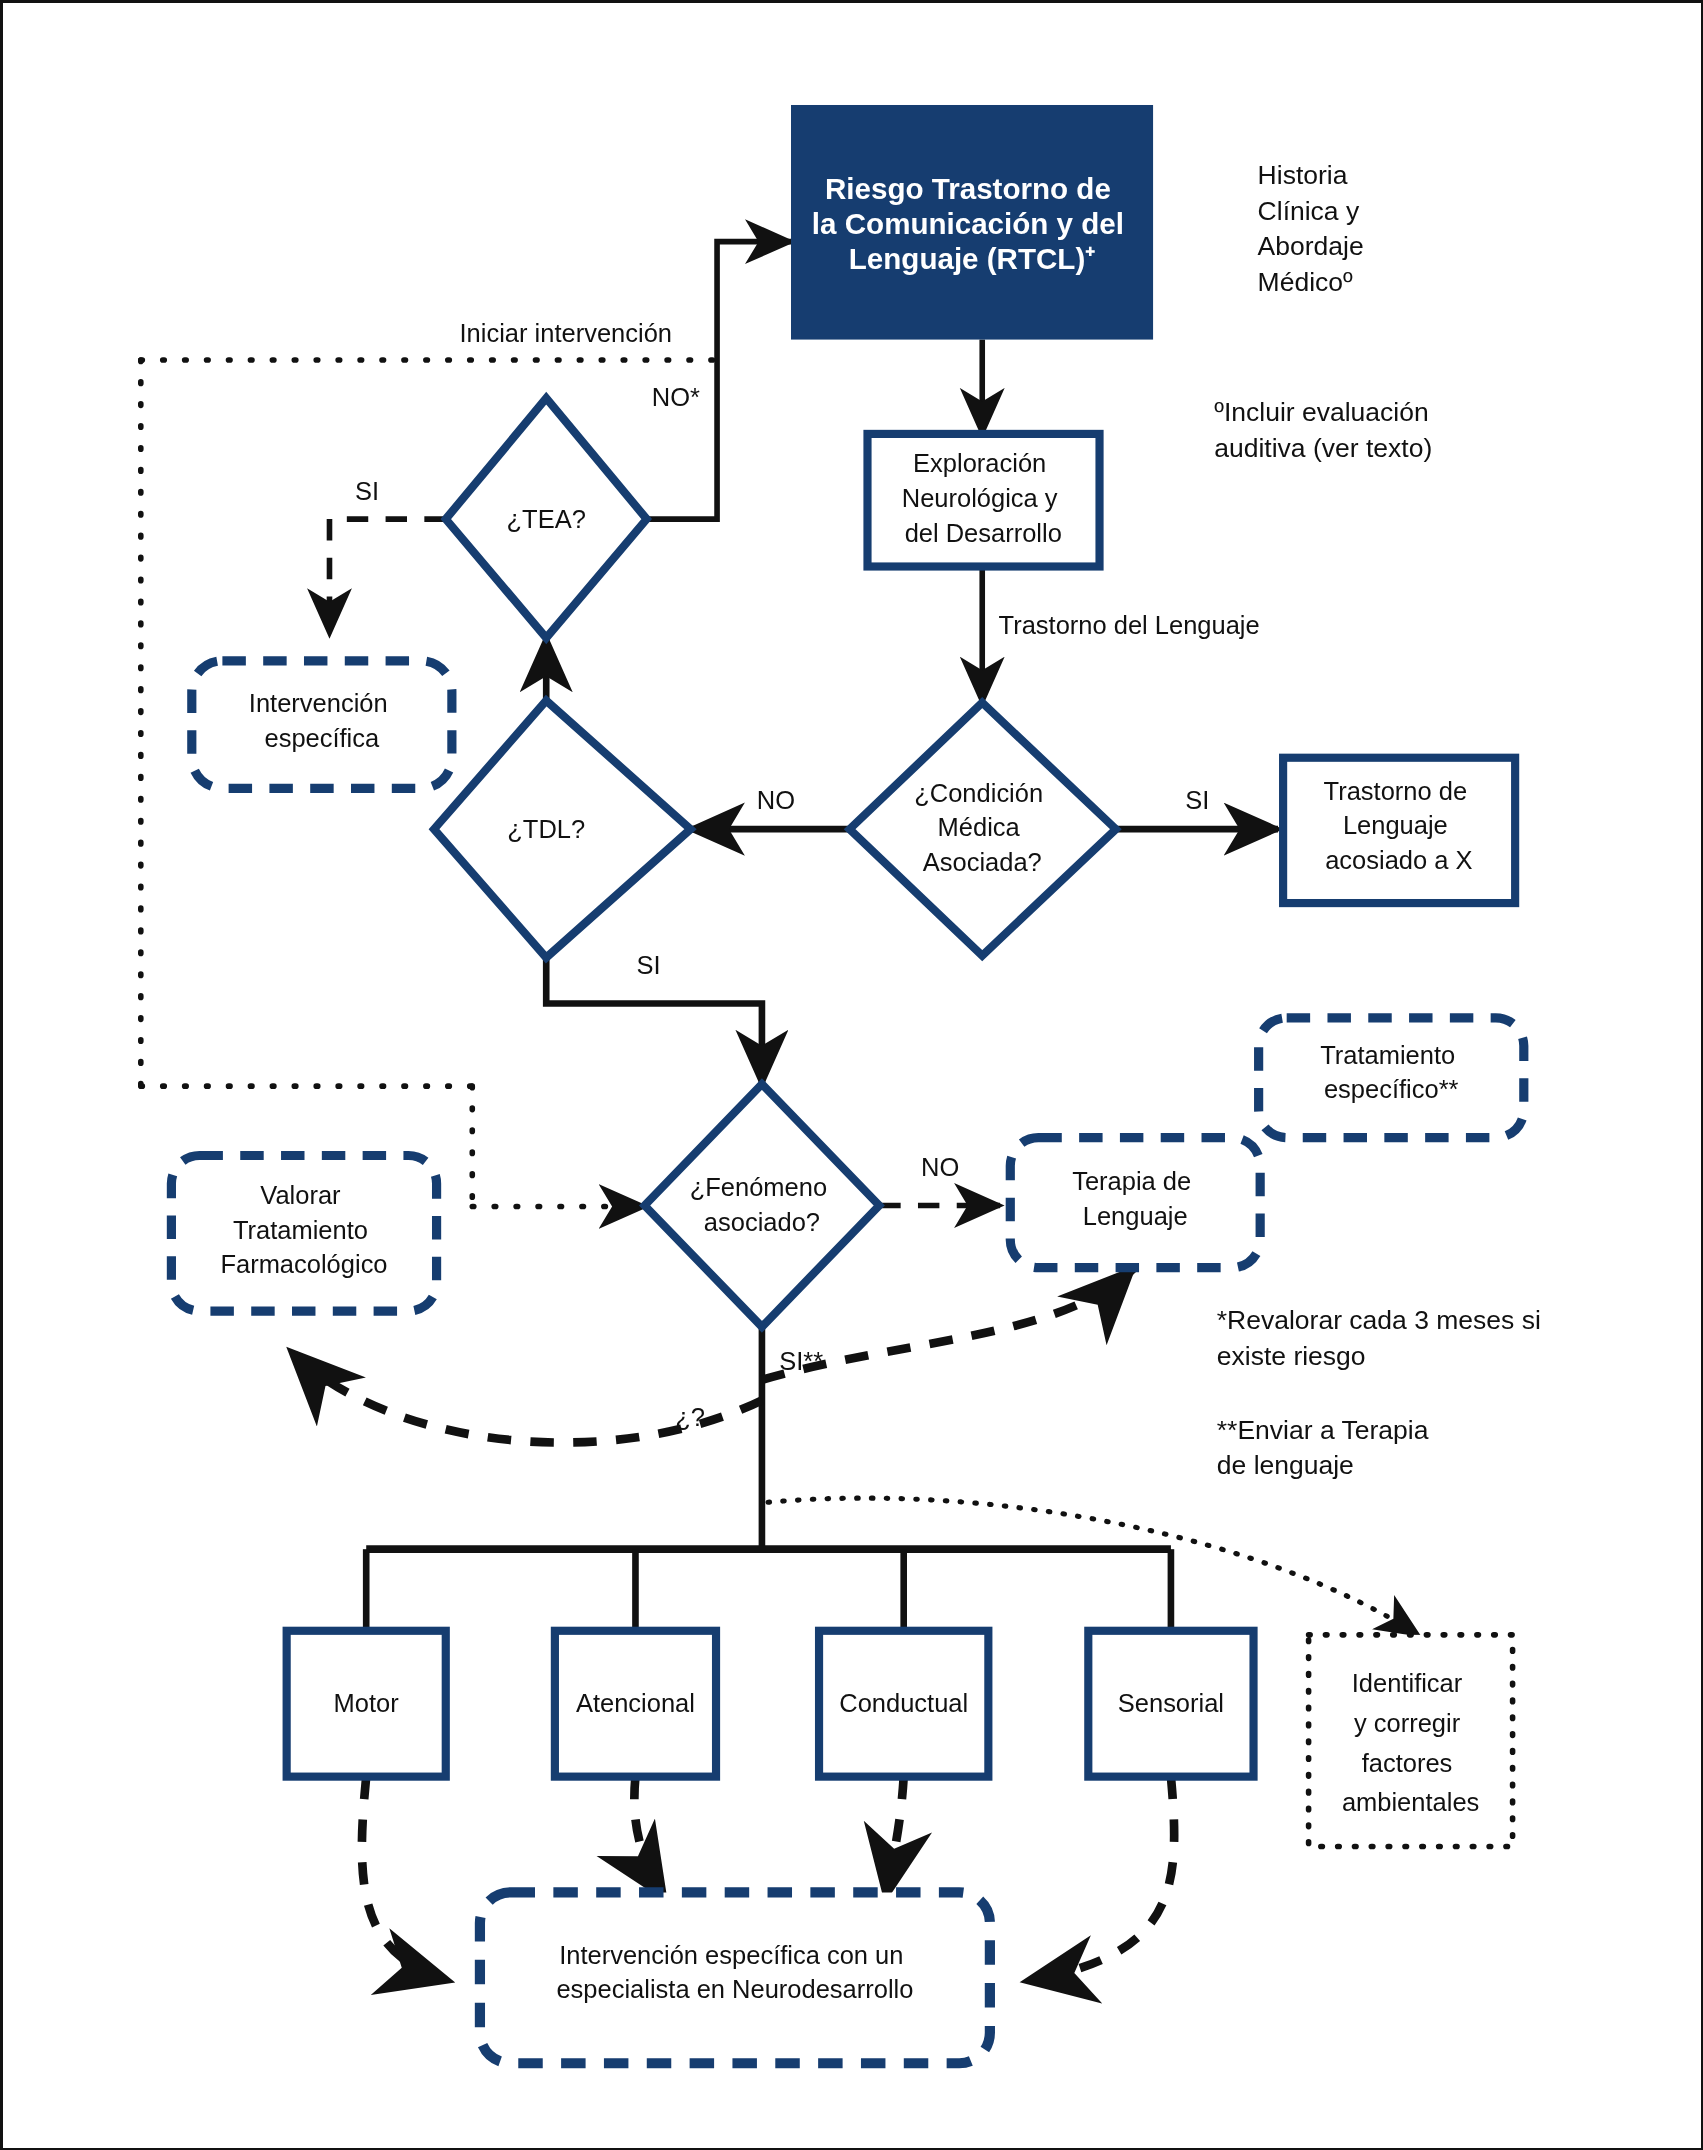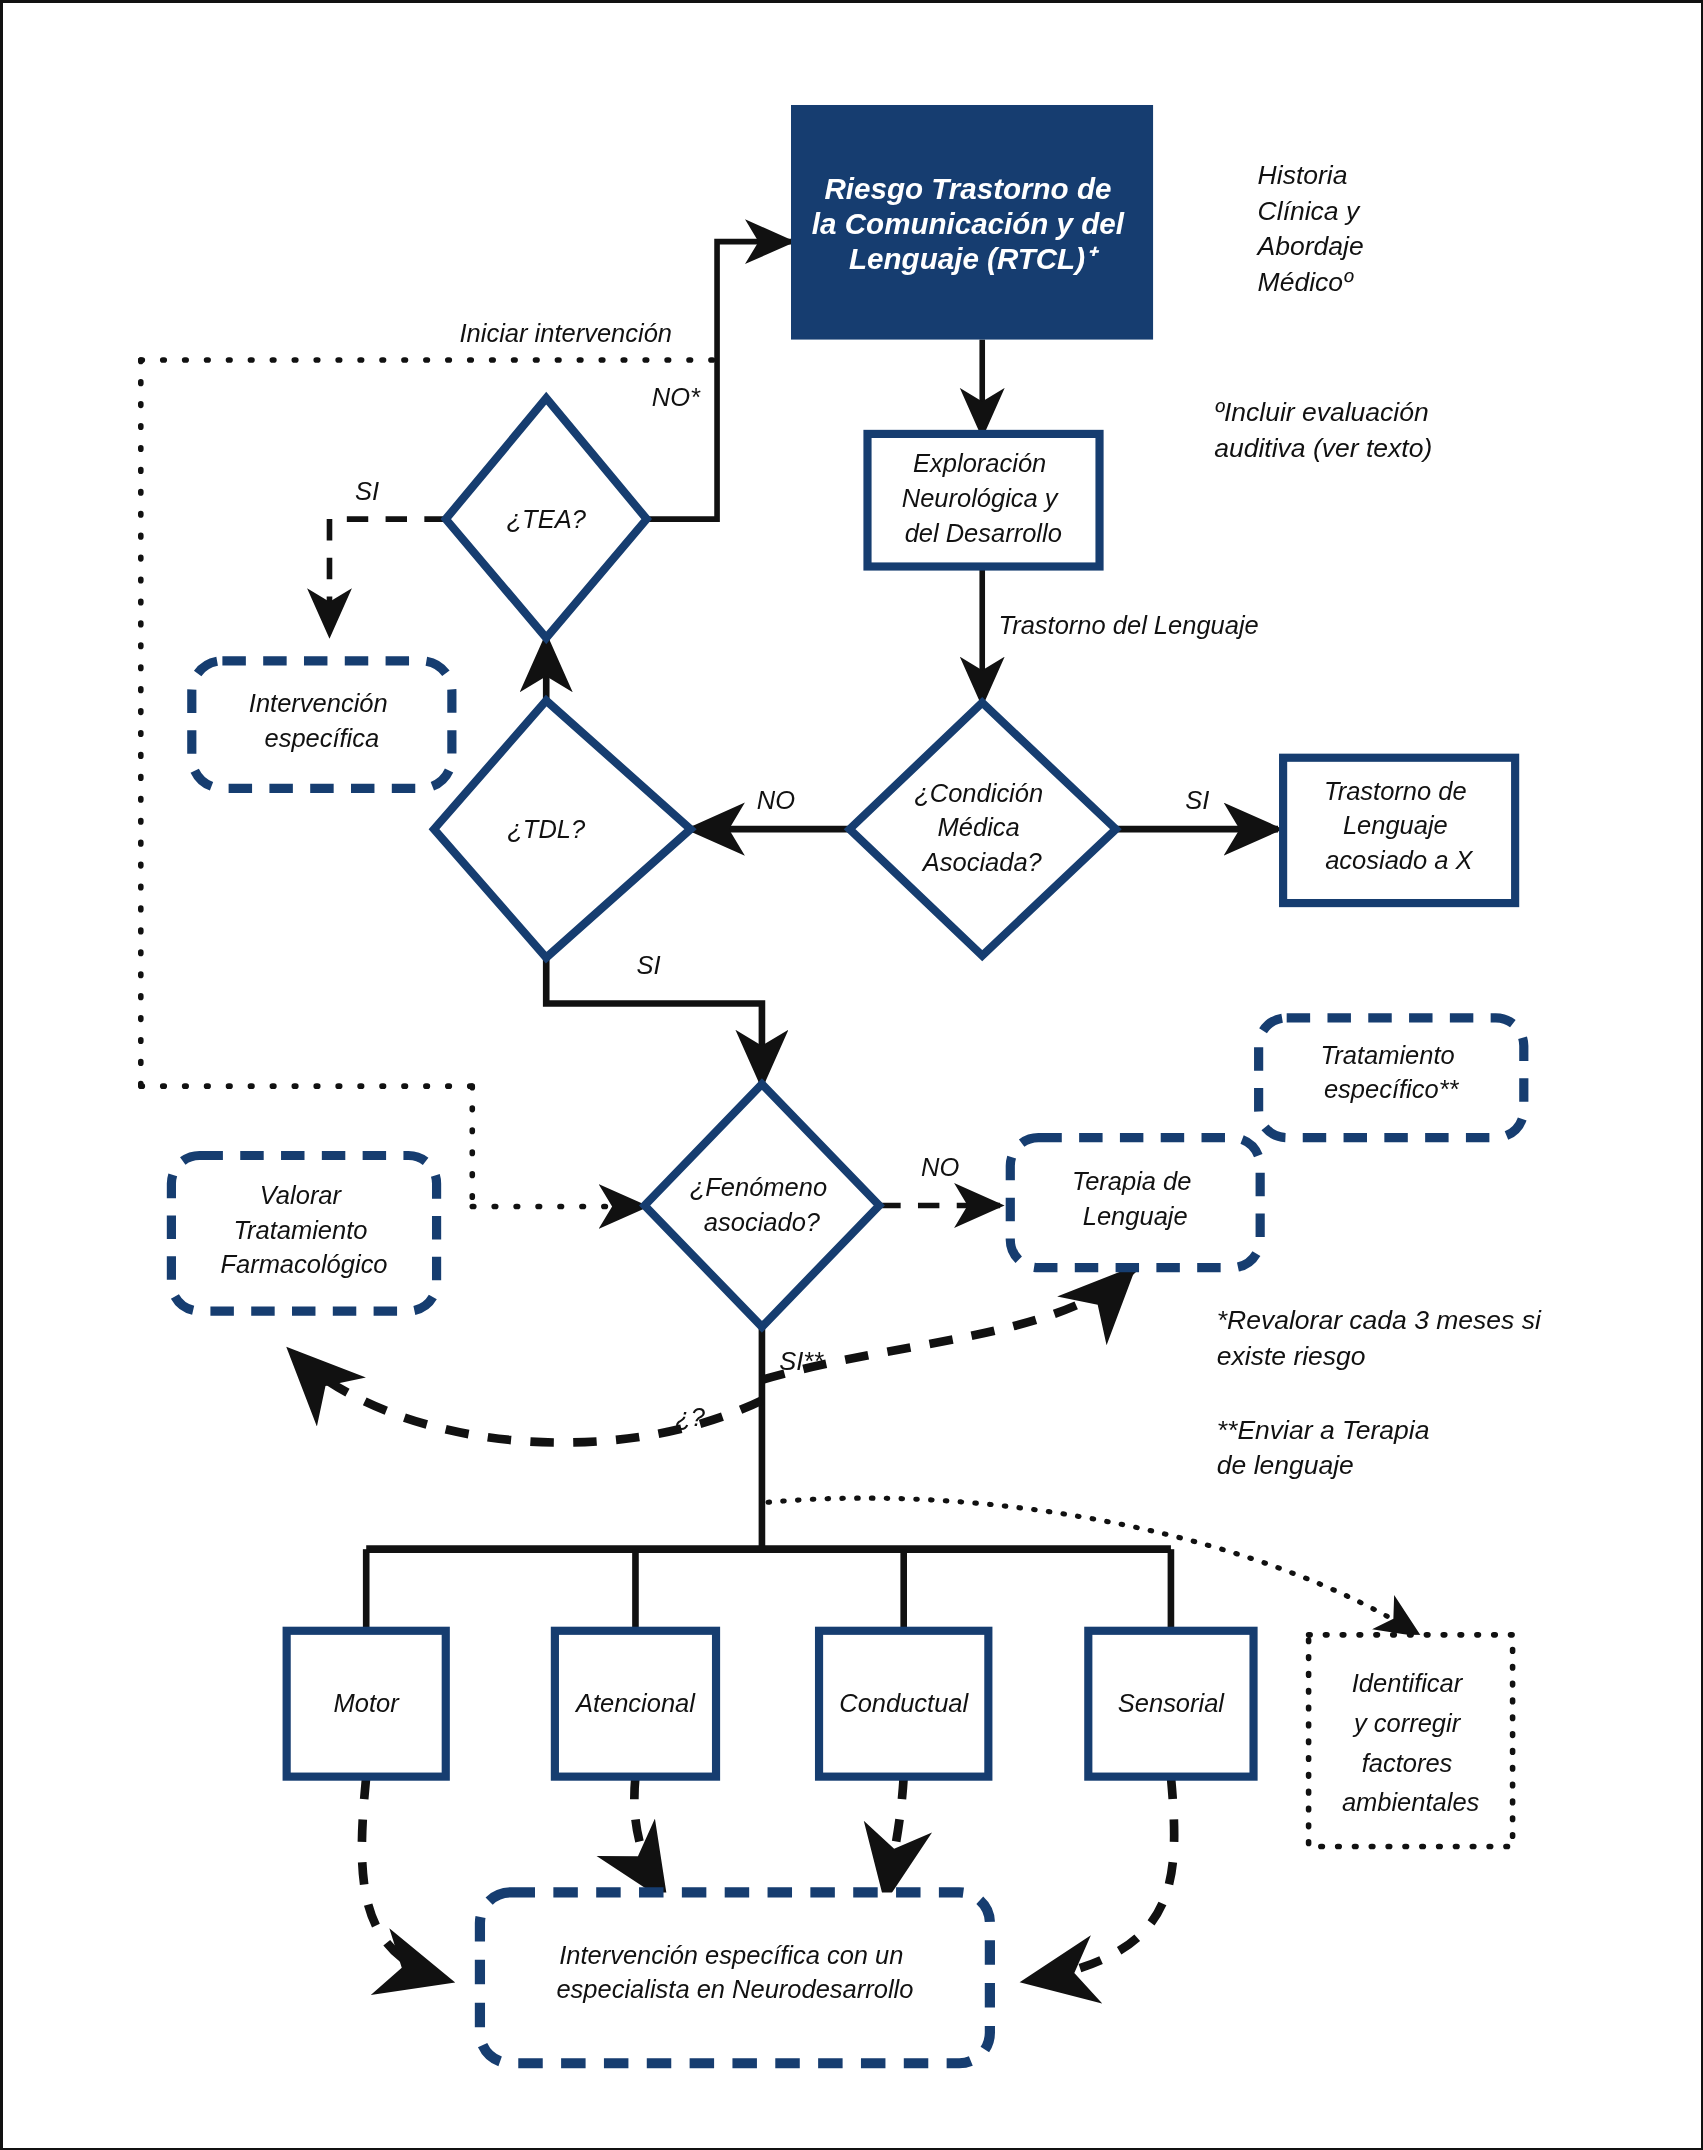"Riesgo Trastorno de la Comunicación" #page { font-style: italic -> none }
